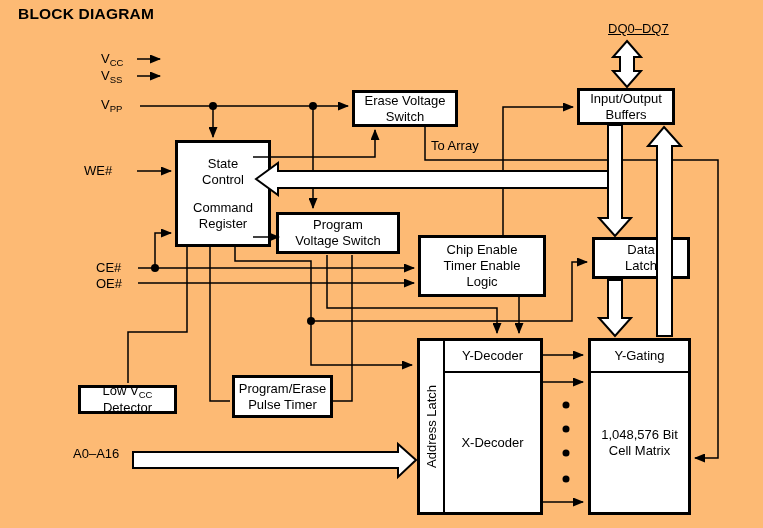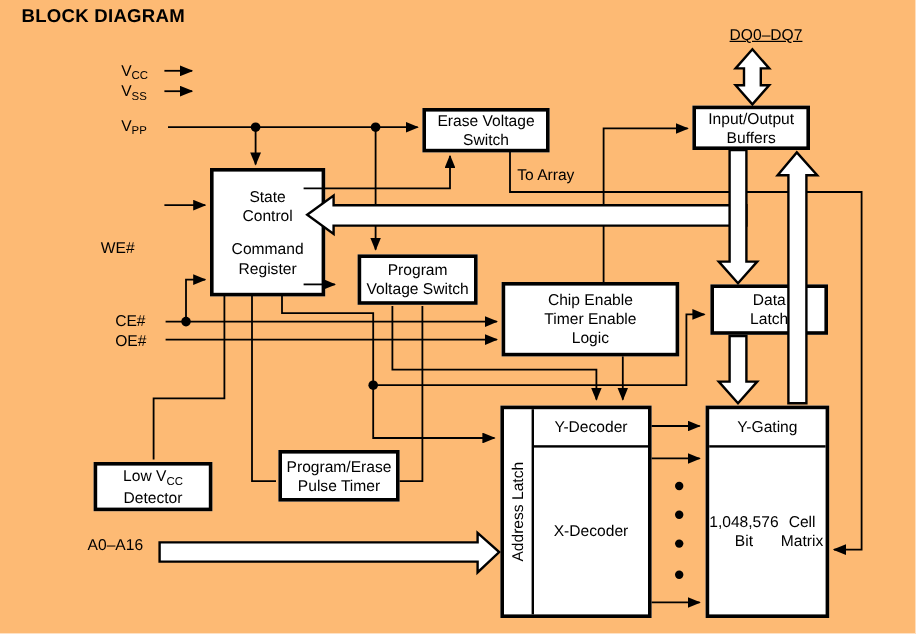"WE#" div.lbl { margin-top: 36px -> none }
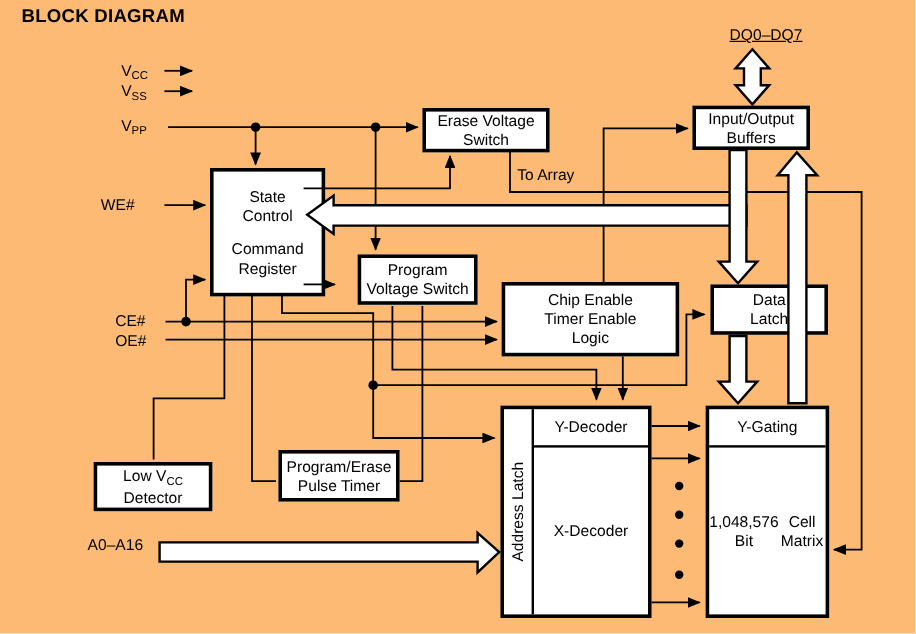"Program" div.box { left: 298px -> 276px; width: 100px -> 124px }
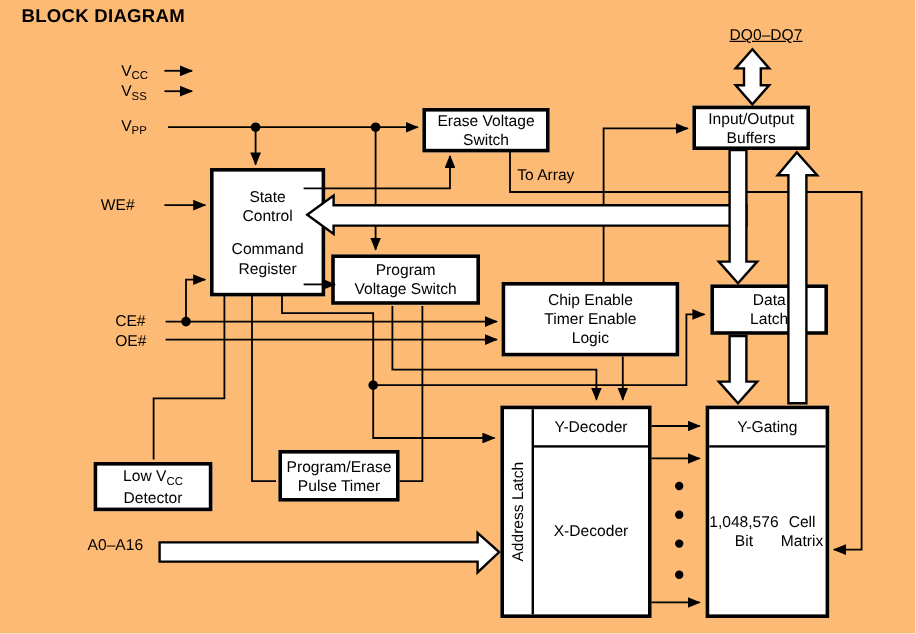"Chip Enable" div.box { width: 148px -> 128px }
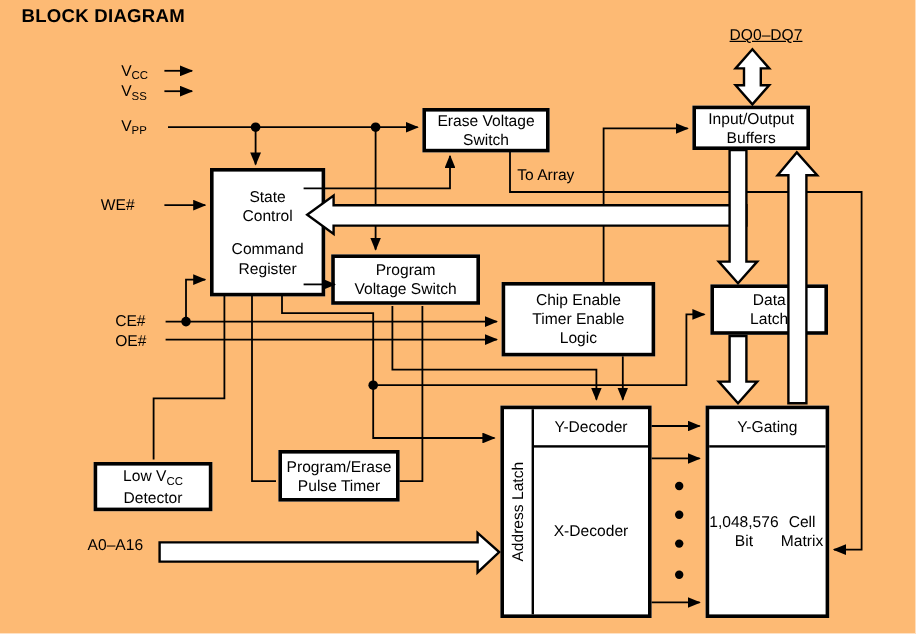"Low VCC" div.box { height: 41px -> 29px }
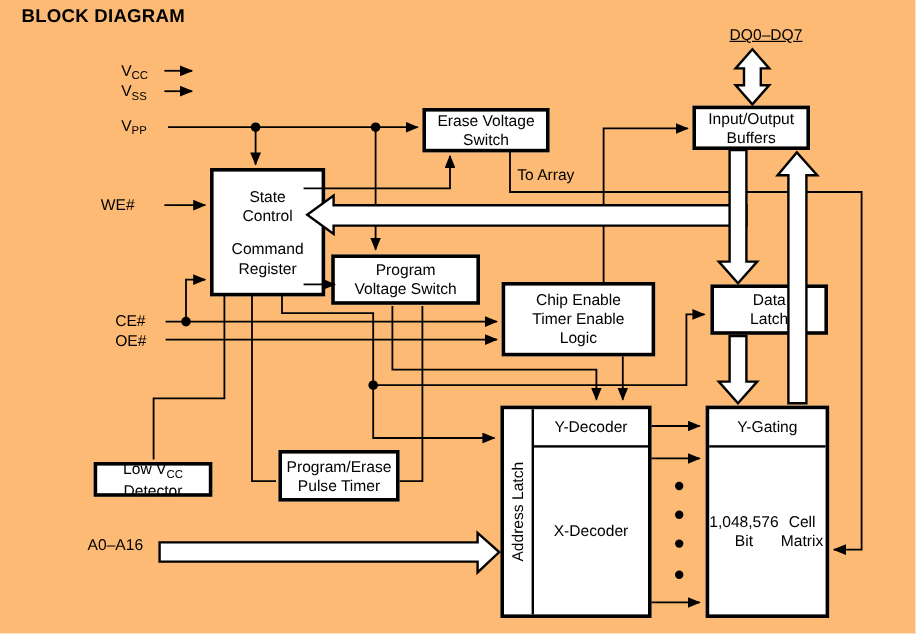"1,048,576 Bit" div.seg { flex-direction: row -> column }
